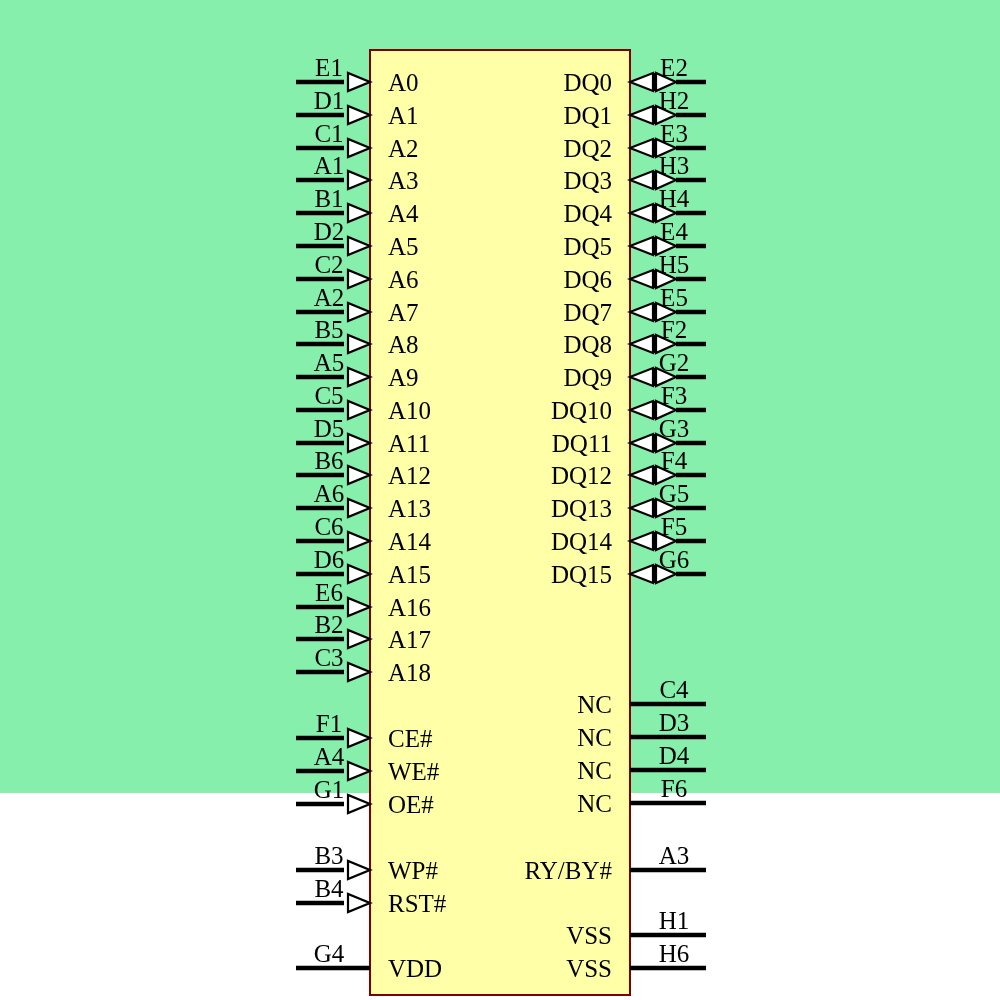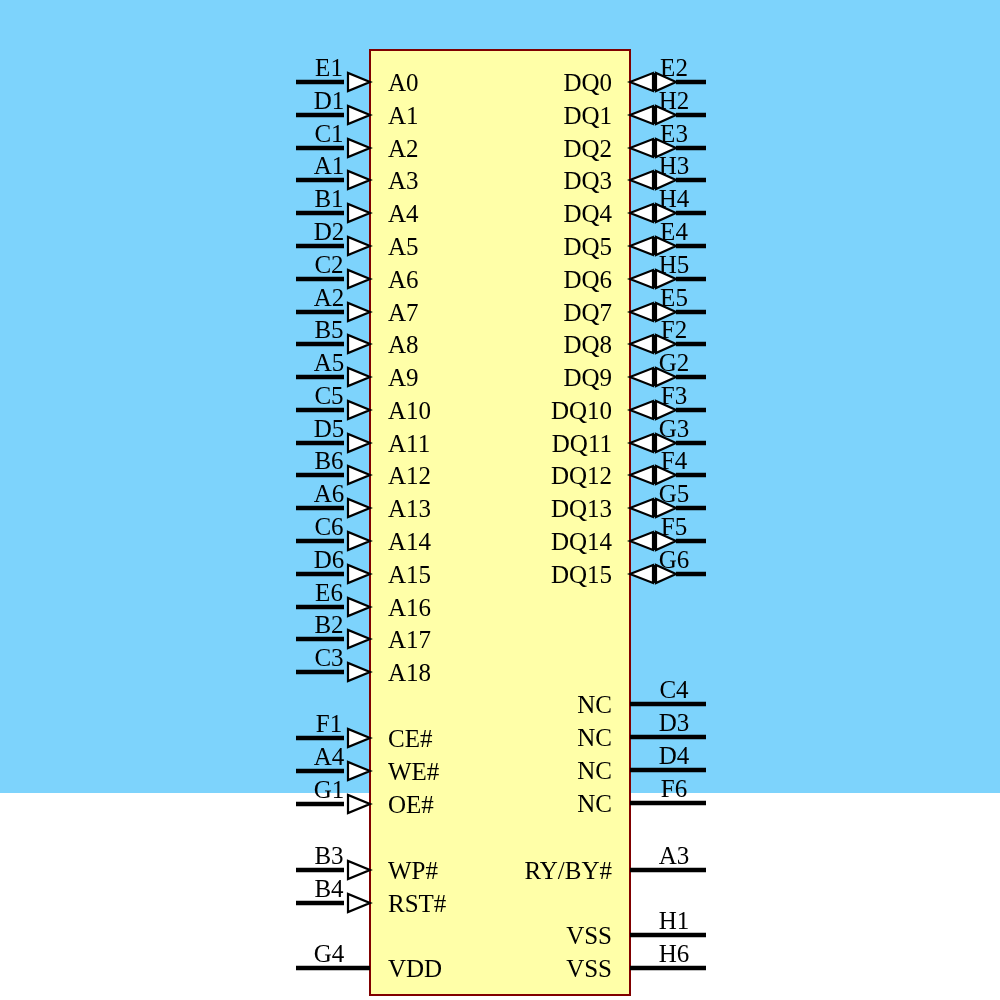"E1" #canvas { background: #7dd3fc -> #86efac }
